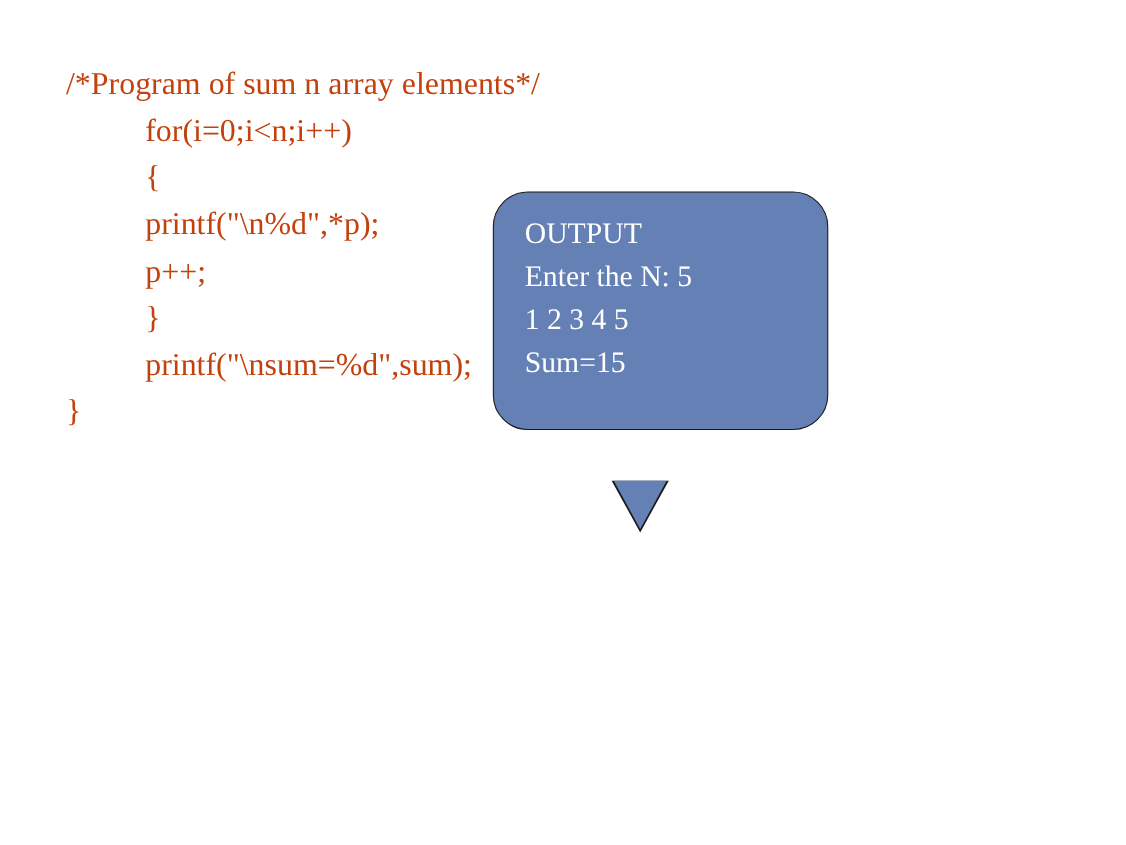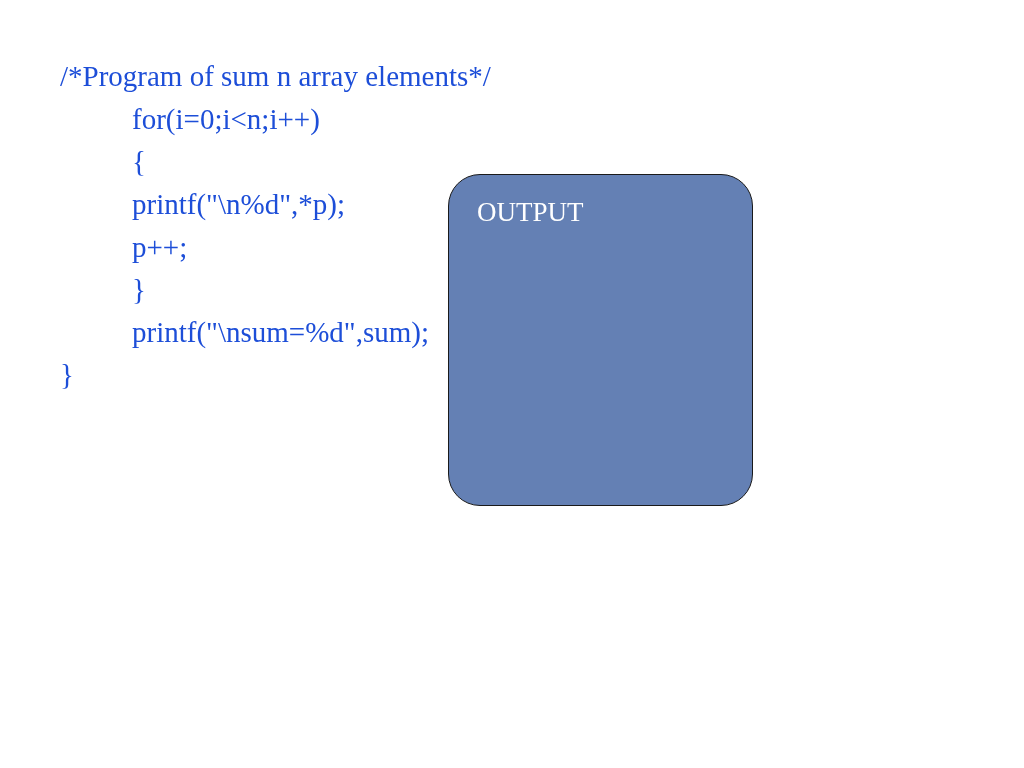"/*Program of sum n array" .code-block { color: #1d4ed8 -> #c2410c }
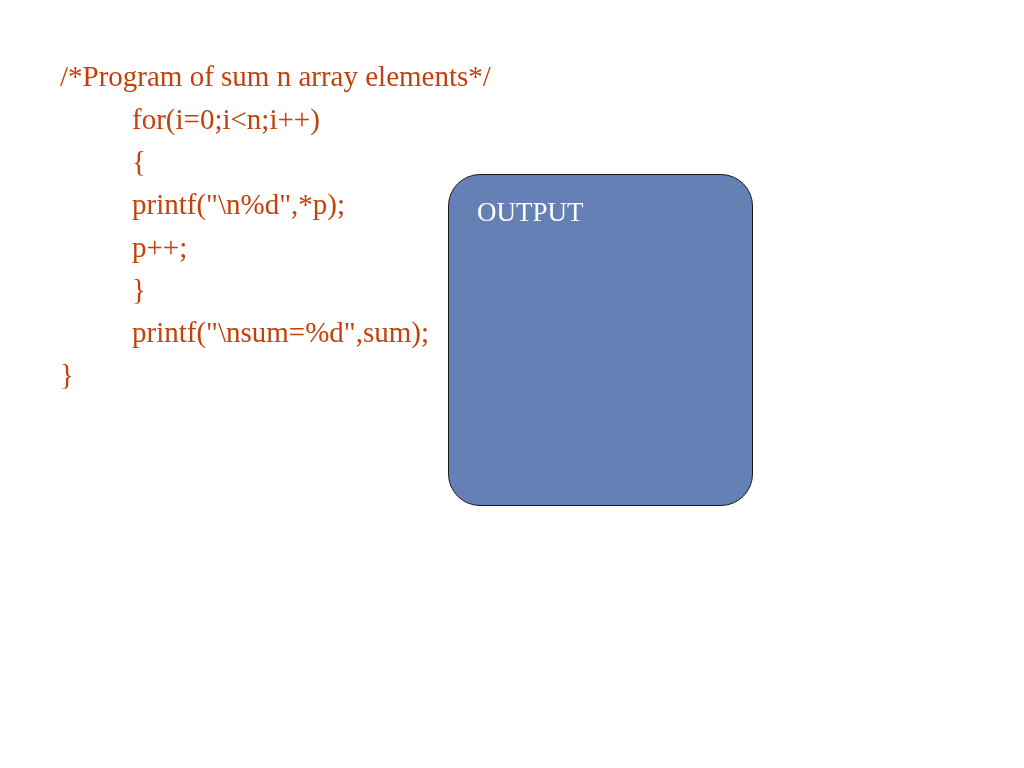"OUTPUT" .callout { height: 332px -> 217px }
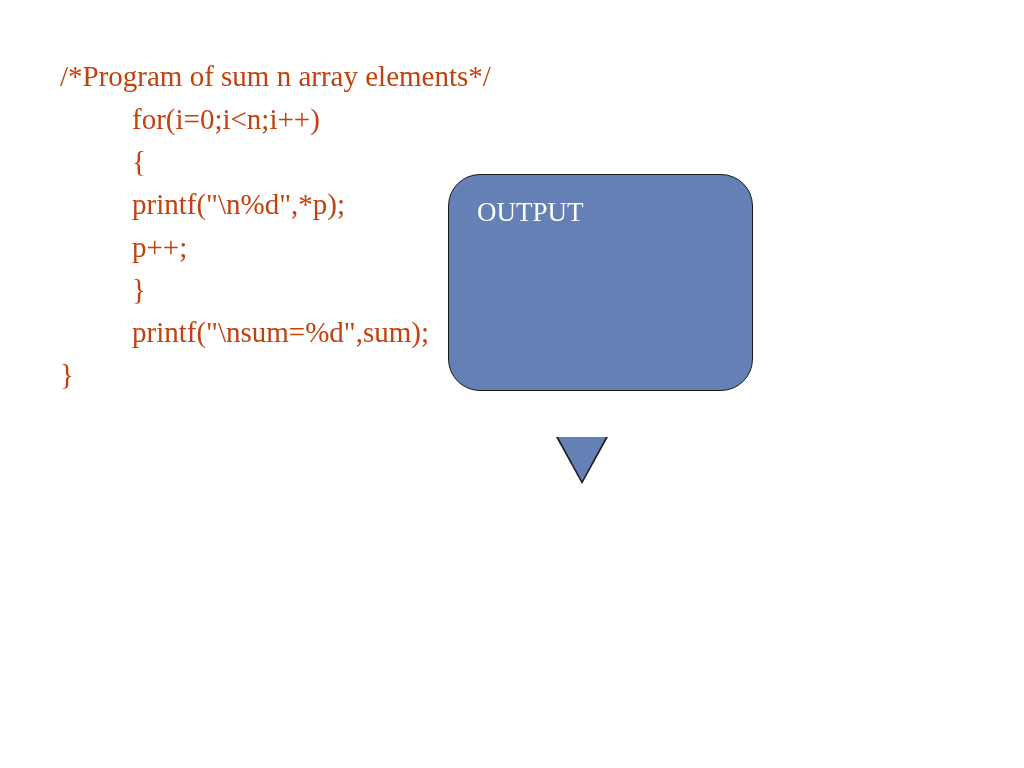"Enter the N: 5" span.callout-line { html: none -> <span>Enter the N: 5</span> }
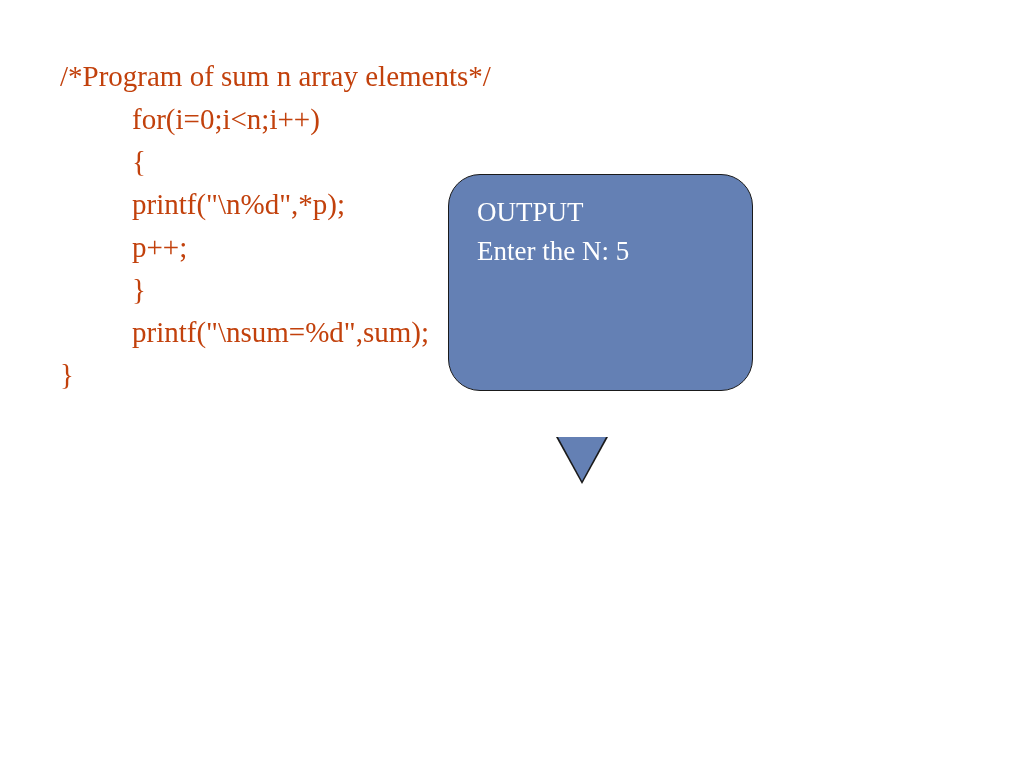"1 2 3 4 5" span.callout-line { html: none -> <span>1 2 3 4 5</span> }
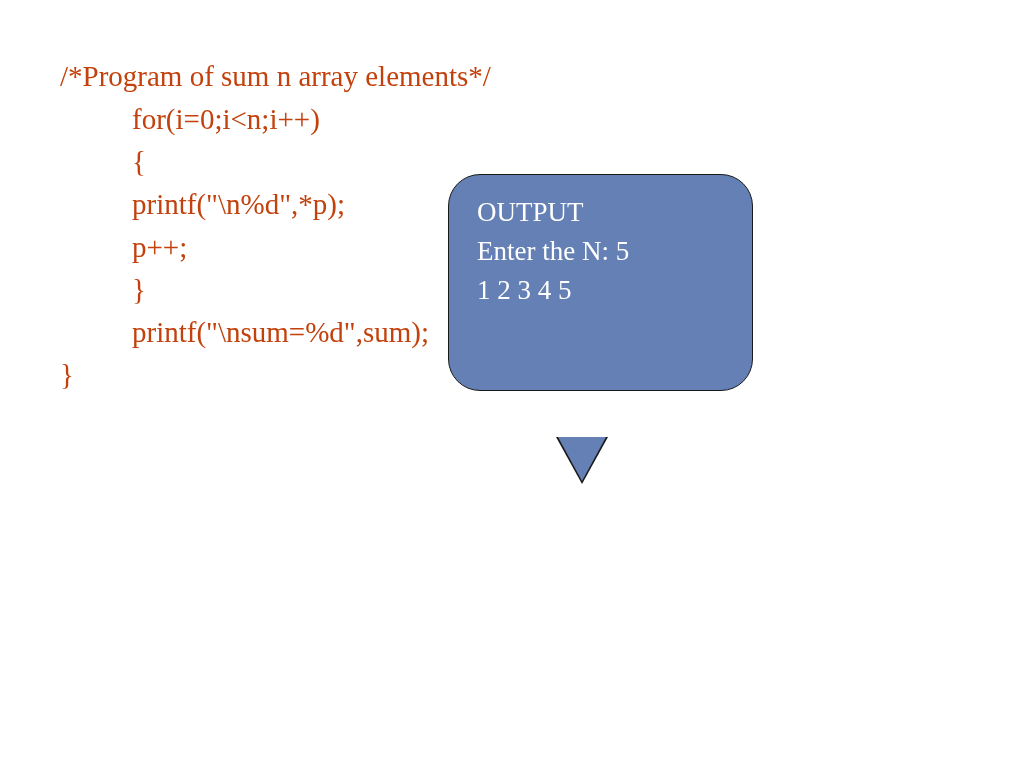"Sum=15" span.callout-line { html: none -> <span>Sum=15</span> }
